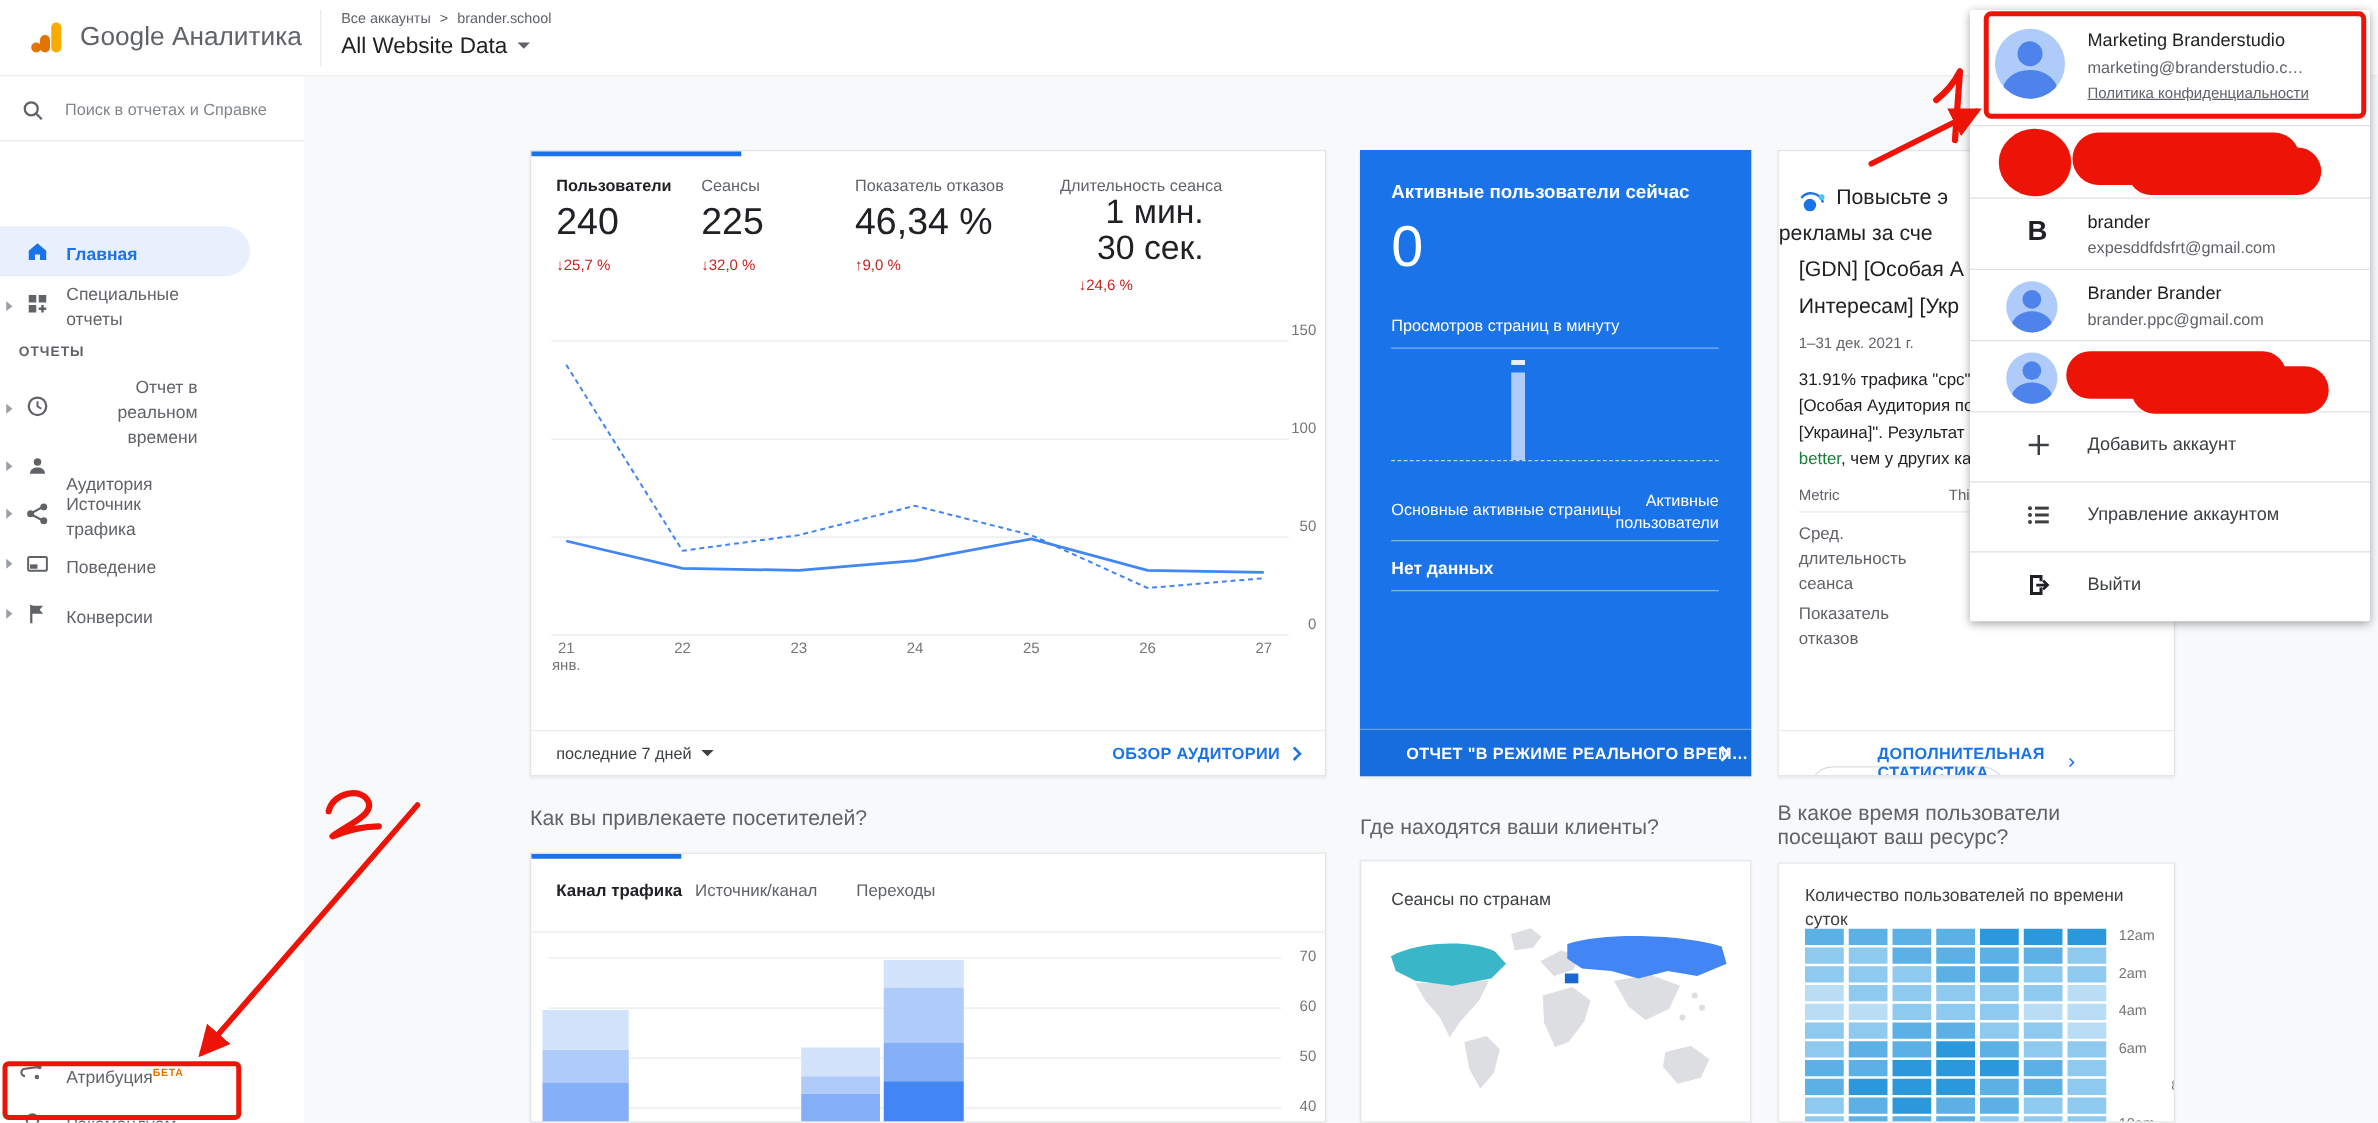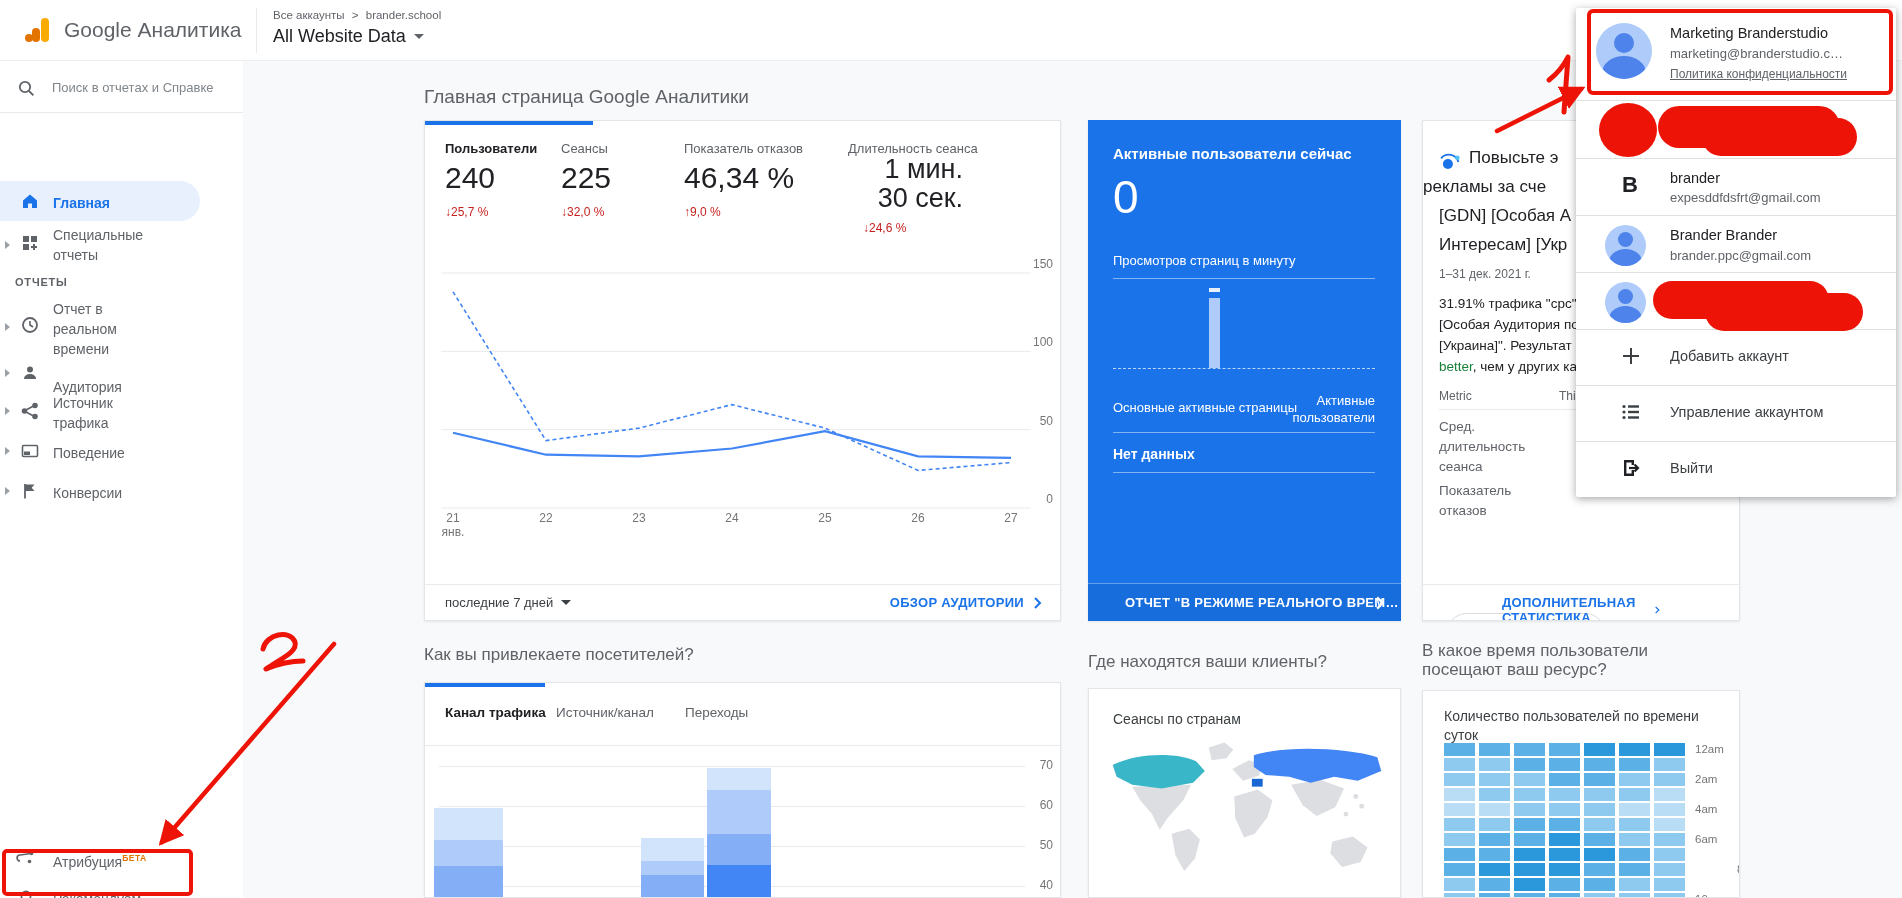"Главная страница Google Аналитики" div.qheader { html: <div>Главная страница Google Аналитики</div> -> none }
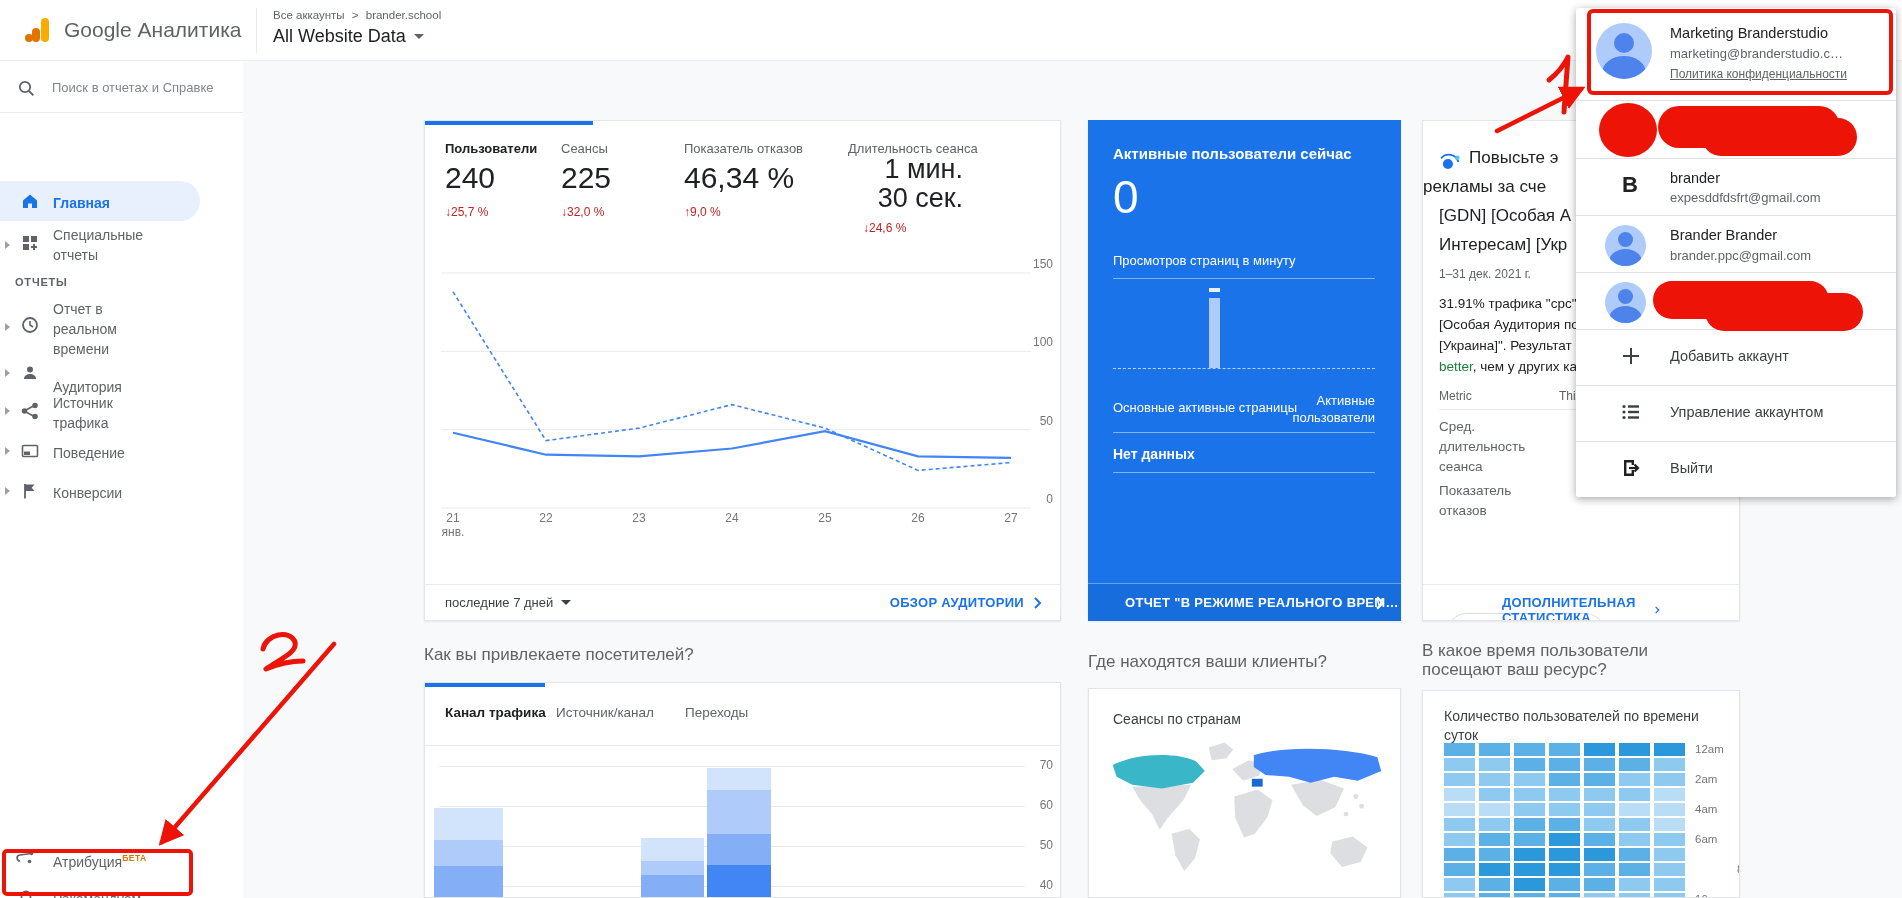"Отчет в реальном времени" div.nav-item { text-align: none -> right }
